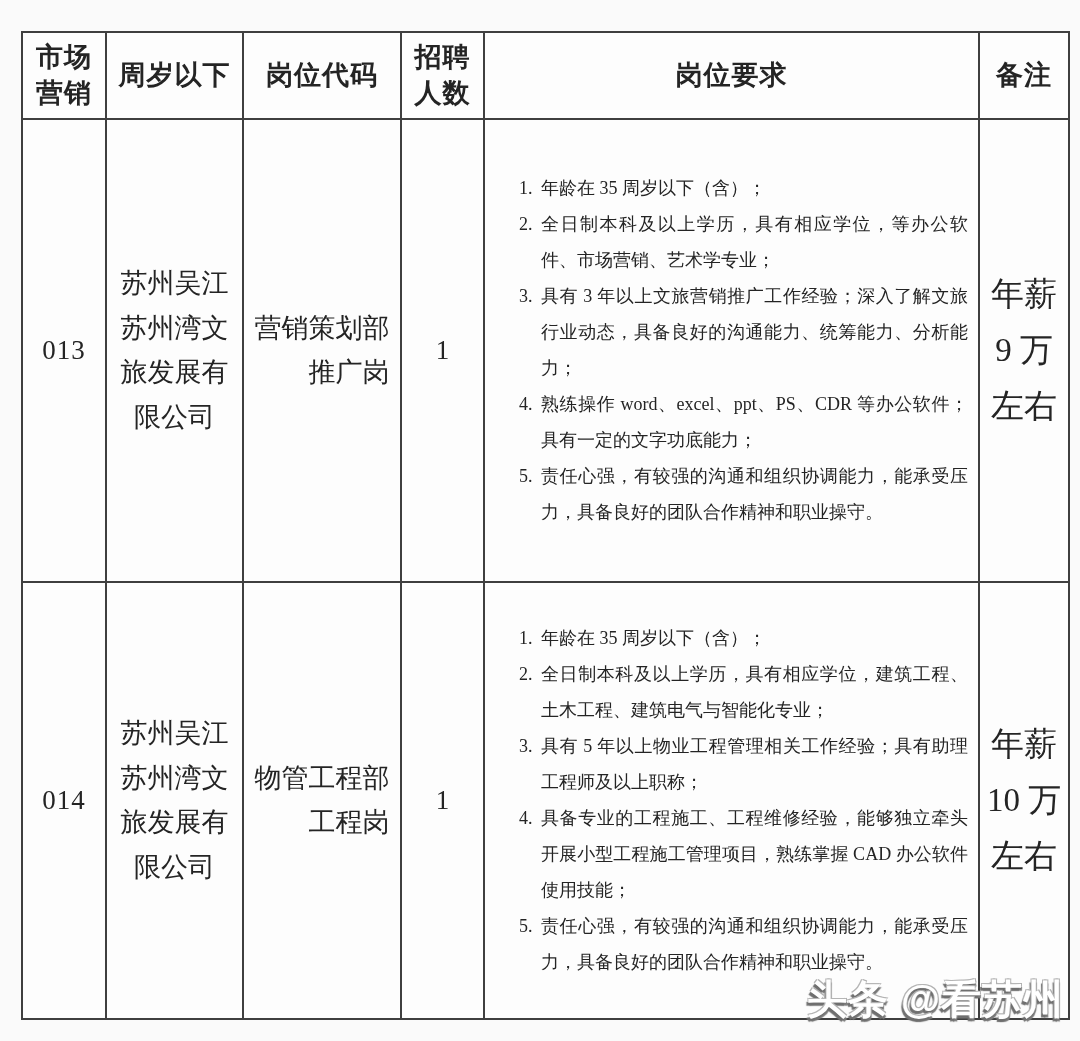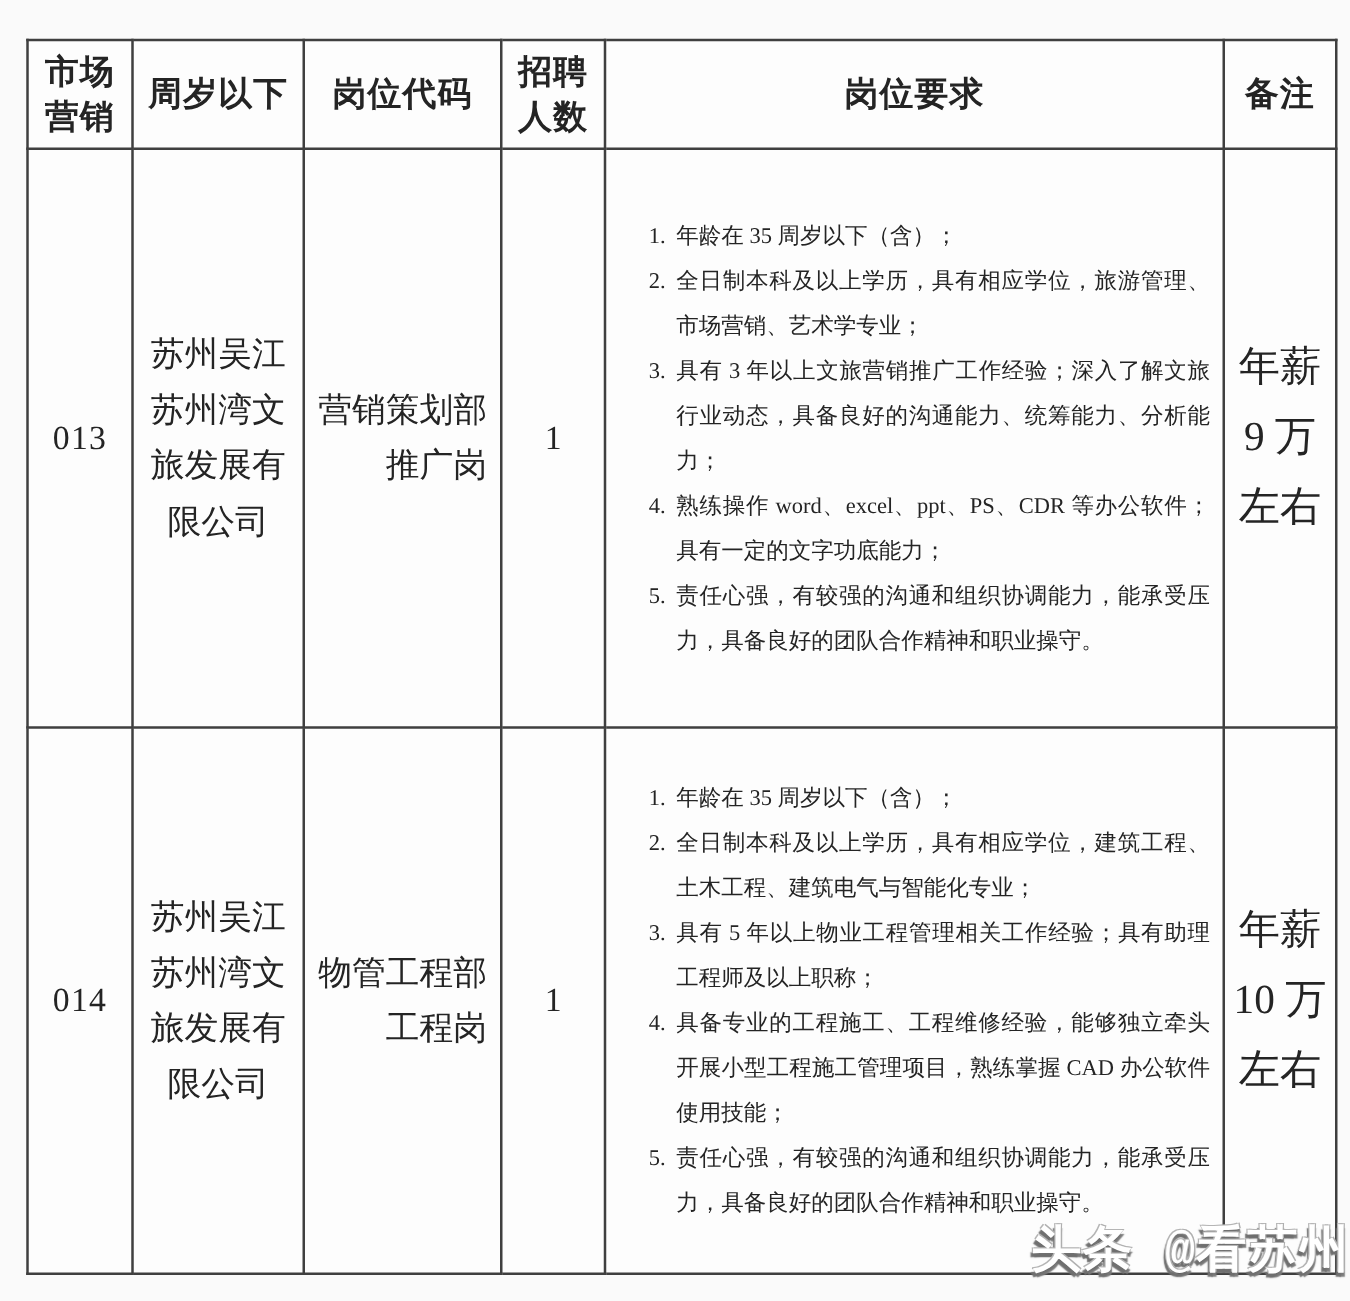"全日制本科及以上学历，具有相应学位，旅游管理、市场营销、艺术学专业；" li { text: 旅游管理 -> 等办公软件 }
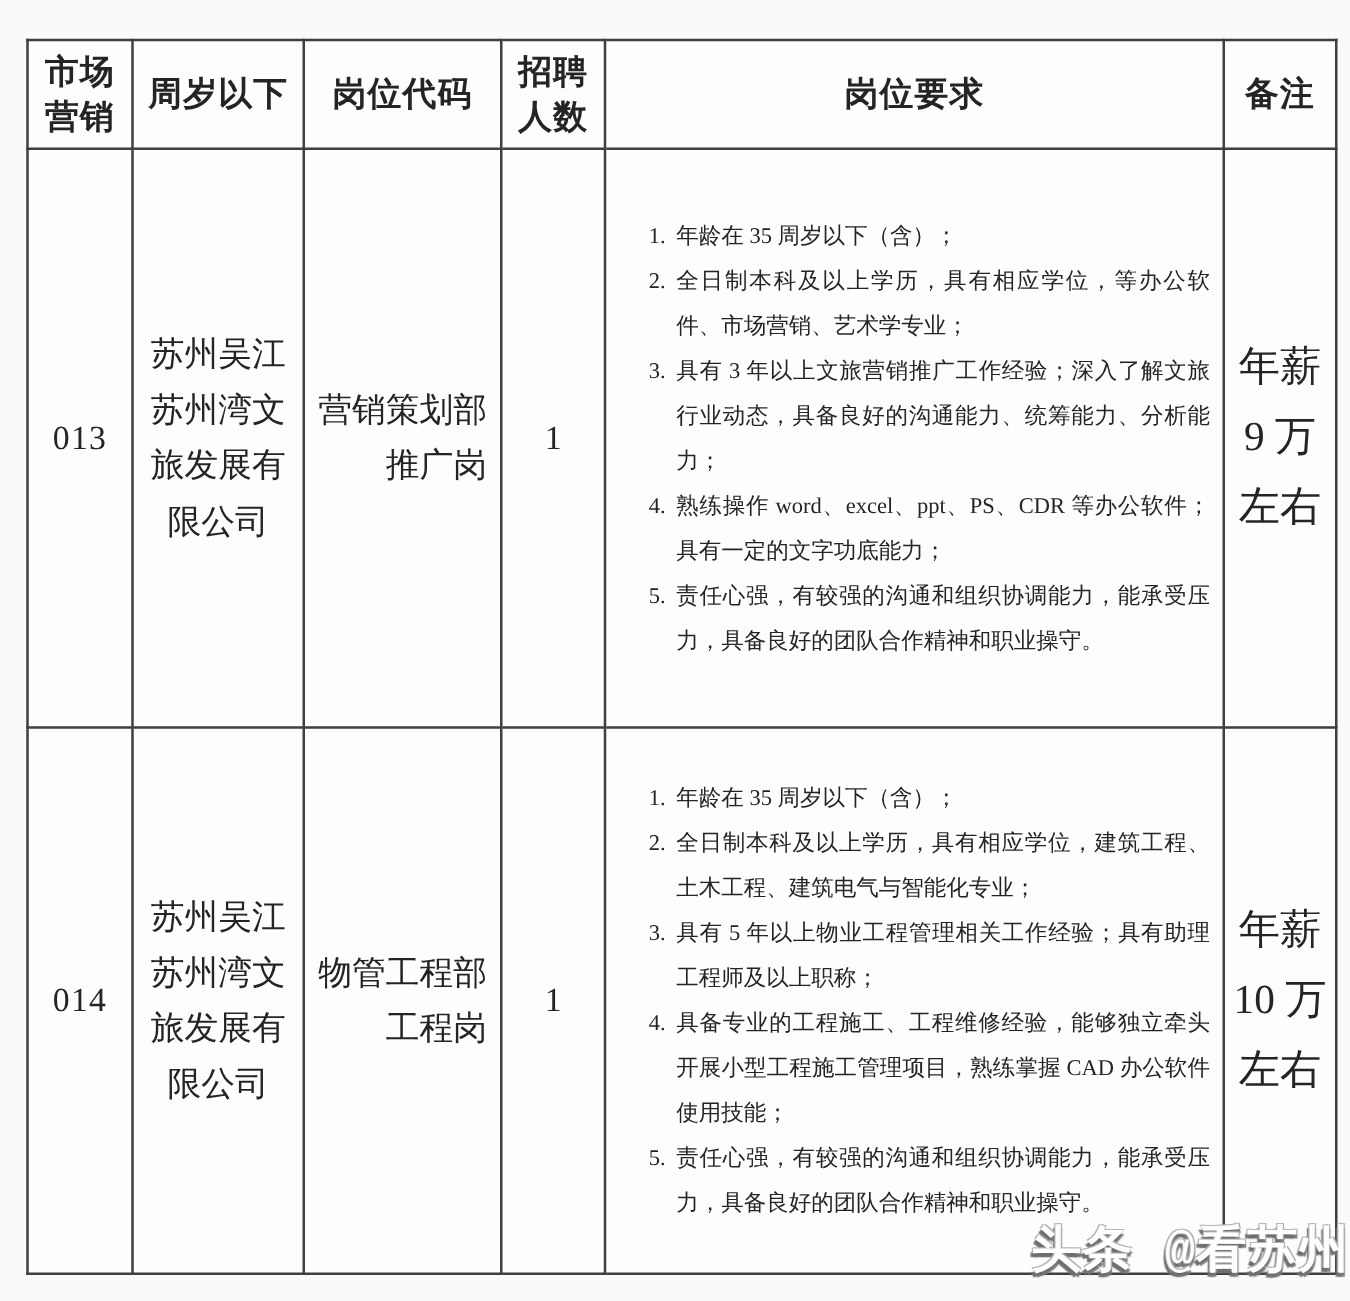"头条 @看苏州" .watermark { font-family: Liberation Mono, monospace -> Liberation Sans, sans-serif; right: 0 -> 16px }
